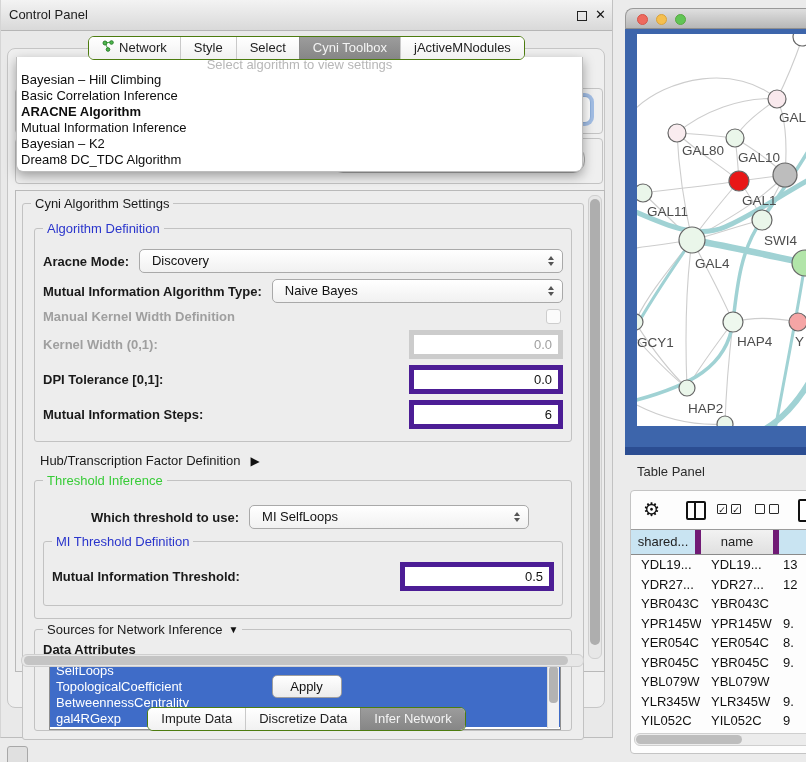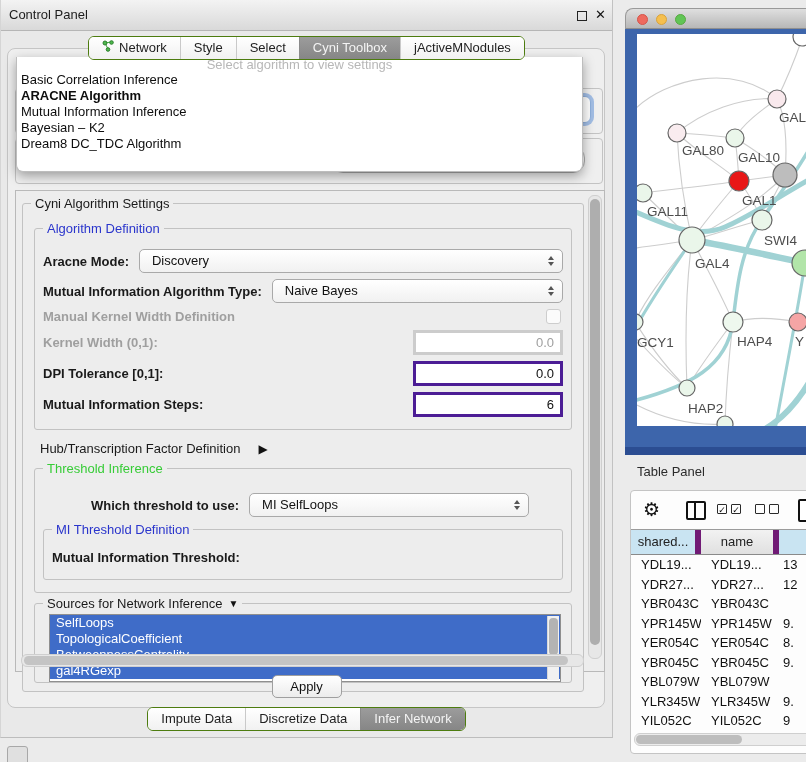"Bayesian – Hill Climbing" div.popup-item { html: none -> <div>Bayesian – Hill Climbing</div> }
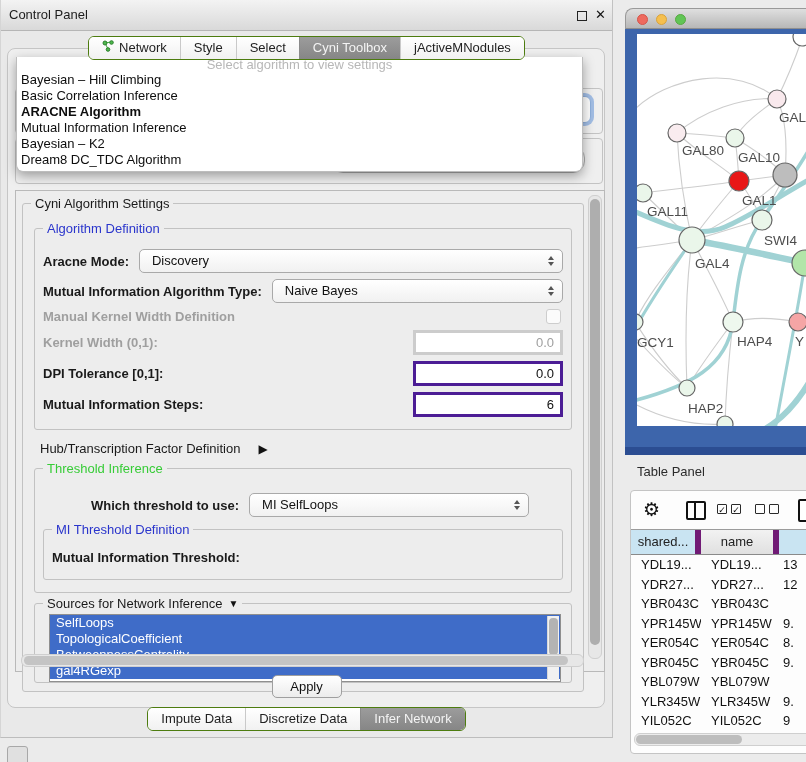"0.0" .num-field { border: 3px solid #4c1d95 -> 5px solid #4c1d95 }
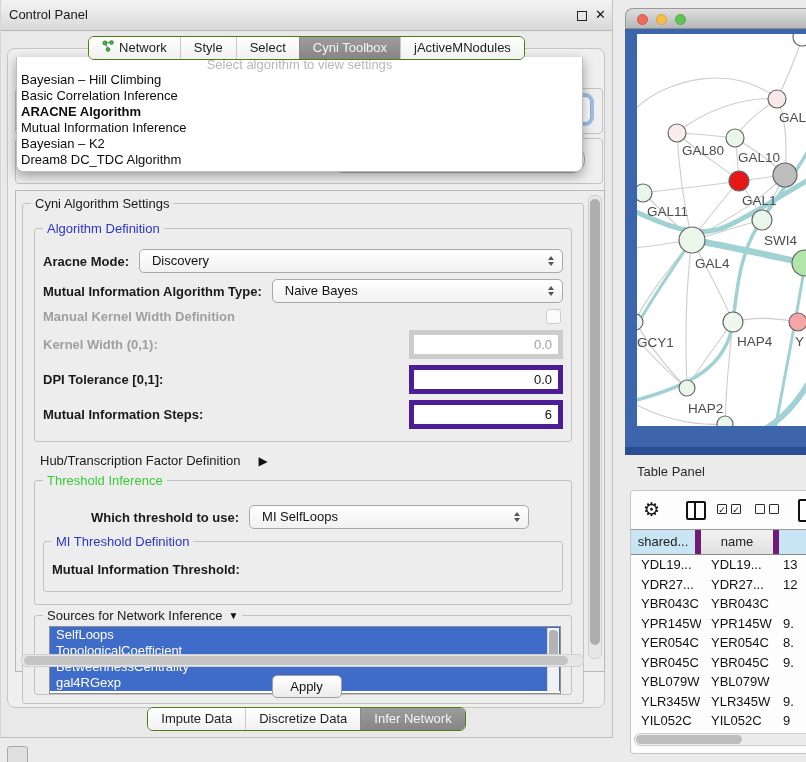"Hub/Transcription Factor Definition" .hub-row { gap: 8px -> 0 }
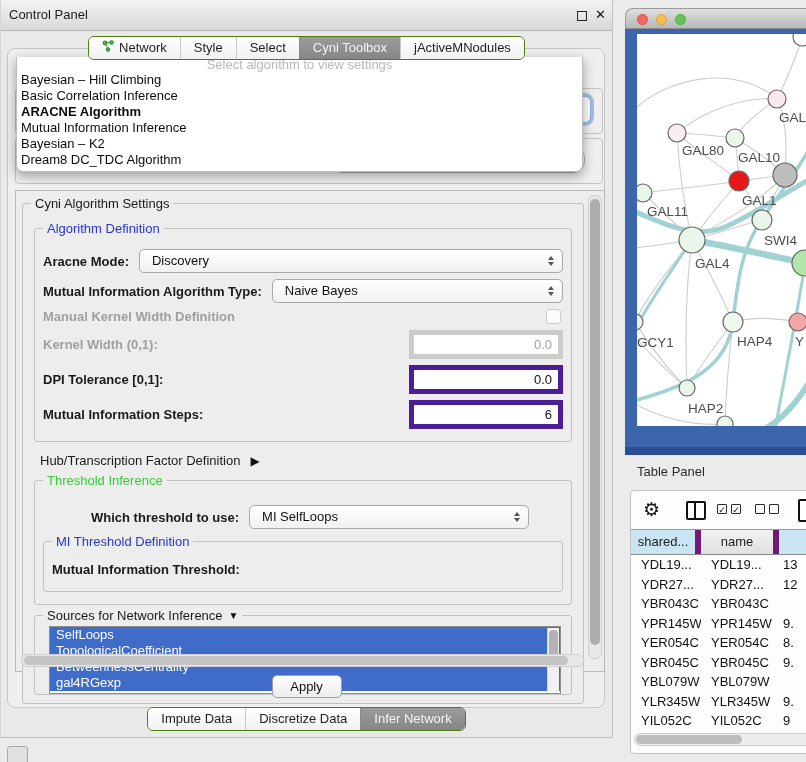"0.5" span.num-field { html: none -> <span>0.5</span> }
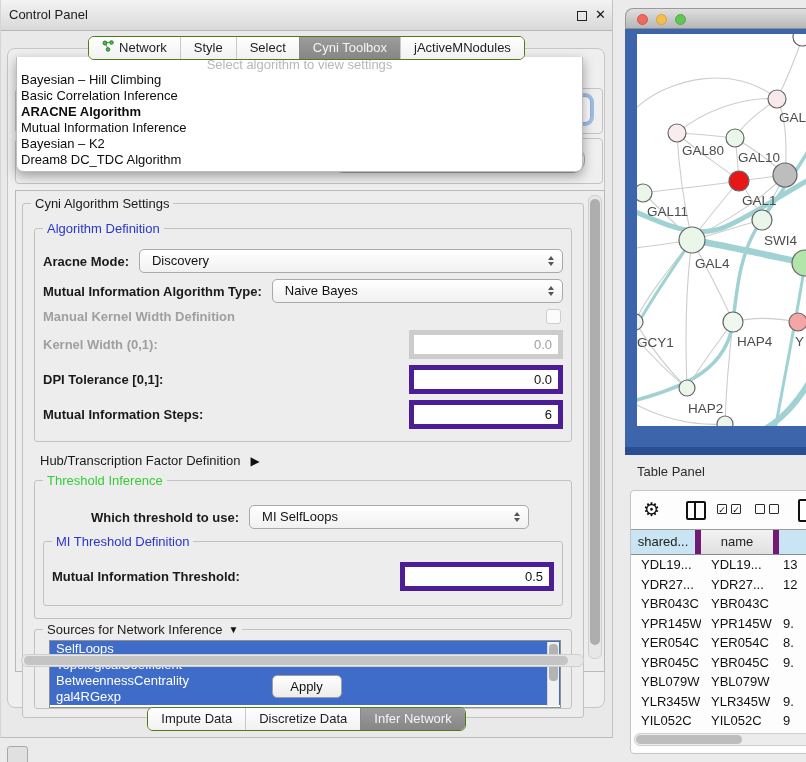"Data Attributes" div.attr-label { html: none -> <div>Data Attributes</div> }
